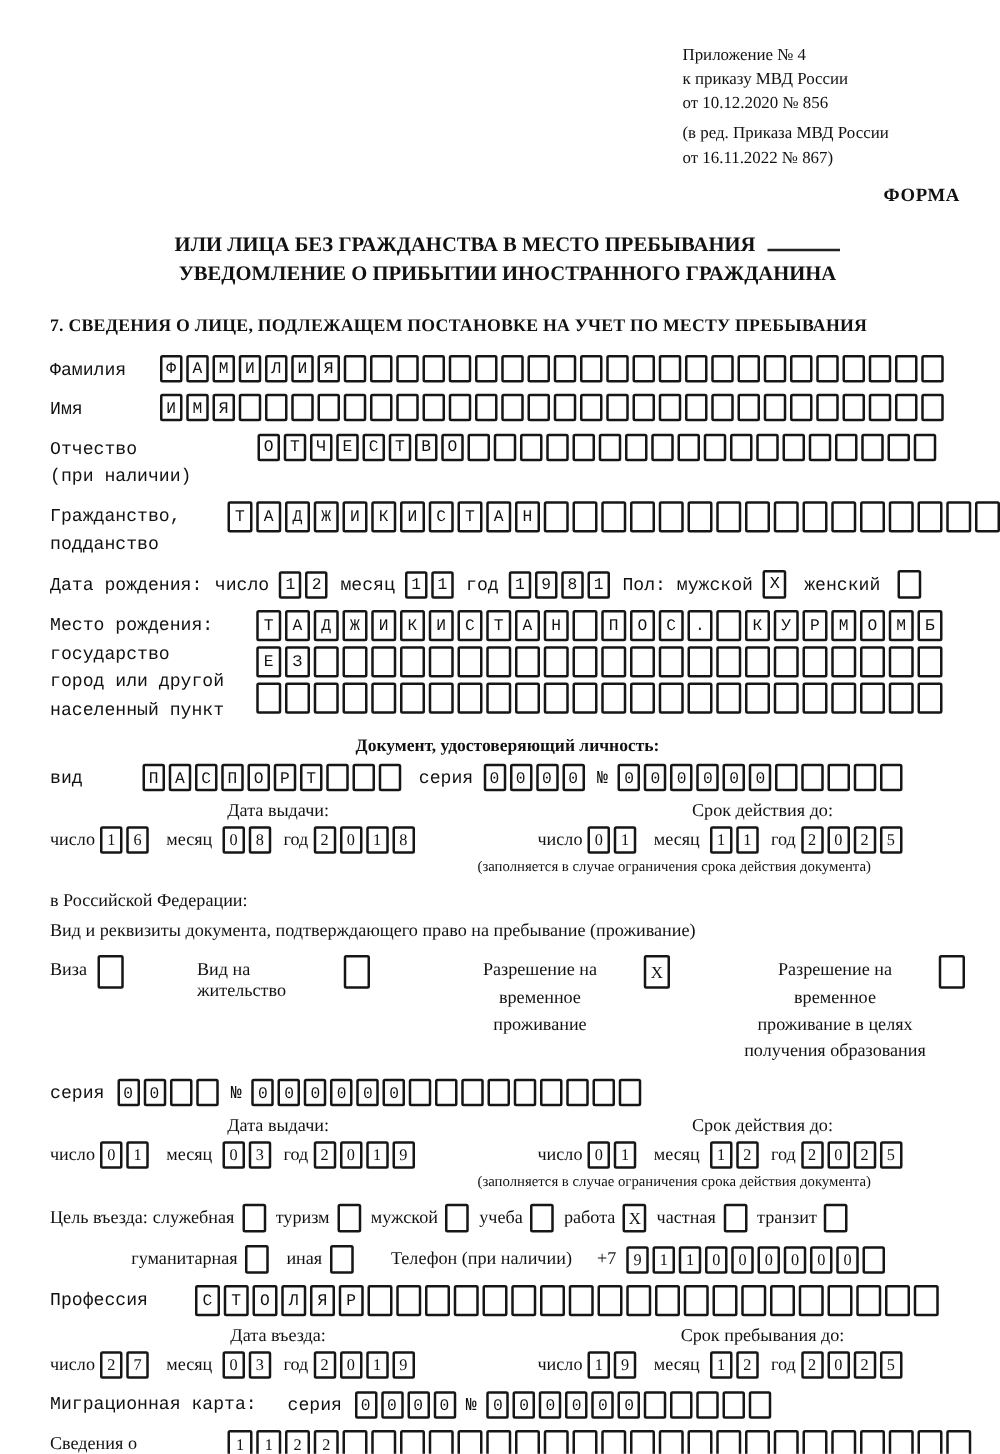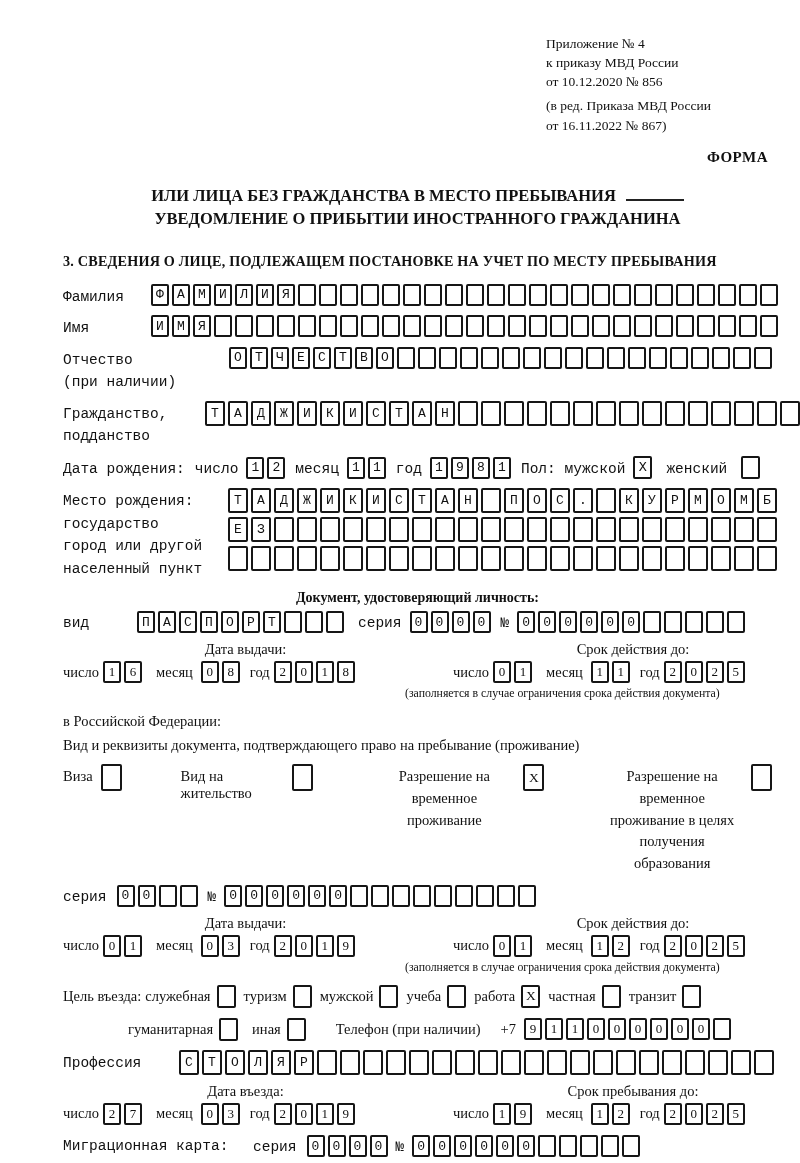"Приложение № 4" .page { padding: 34px 28px 0 63px -> 34px 28px 0 40px }
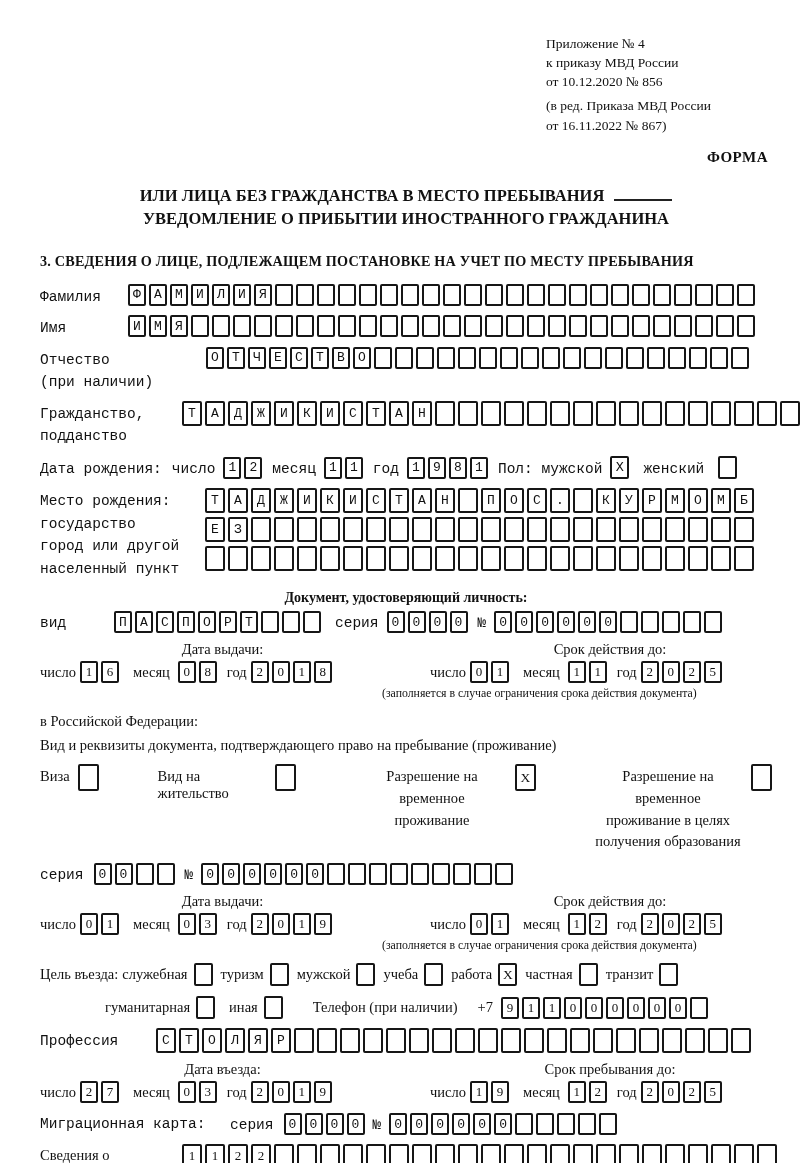"3. СВЕДЕНИЯ О ЛИЦЕ, ПОДЛЕЖАЩЕМ" div.section-heading { text: 3 -> 7 }
